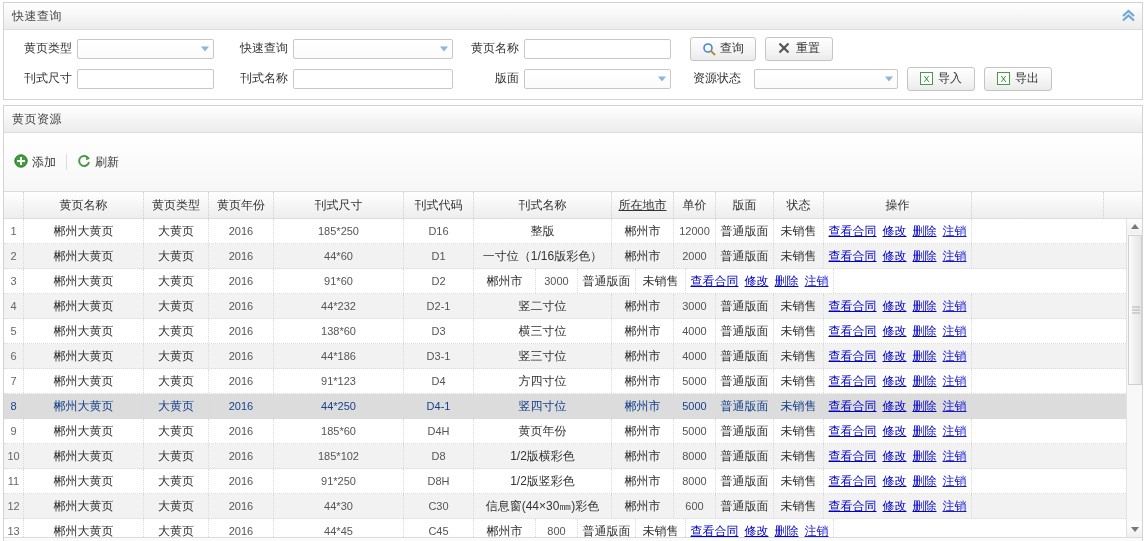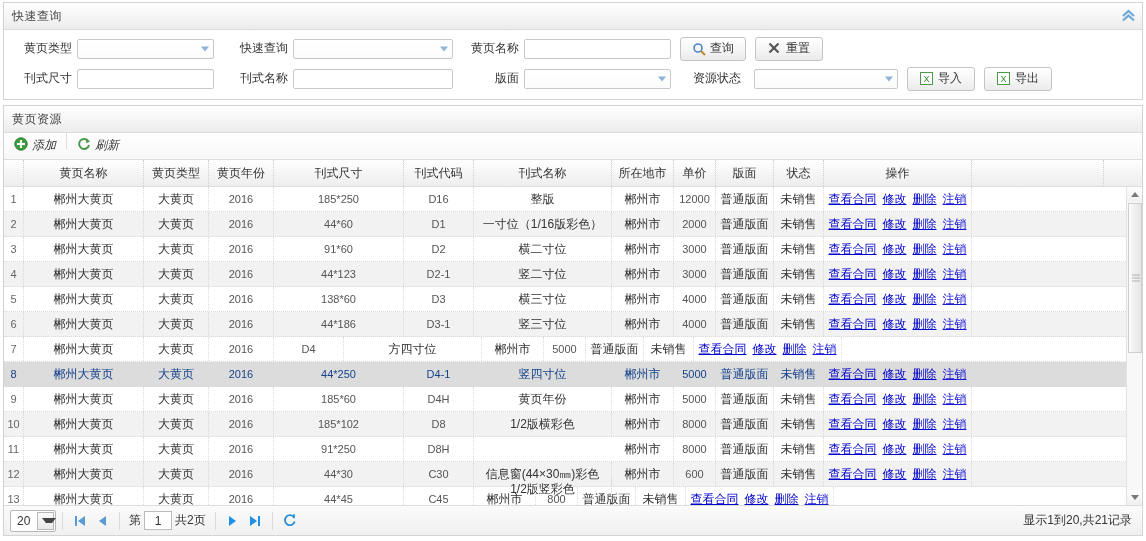"查询" div.btn { margin-left: 9px -> 19px }
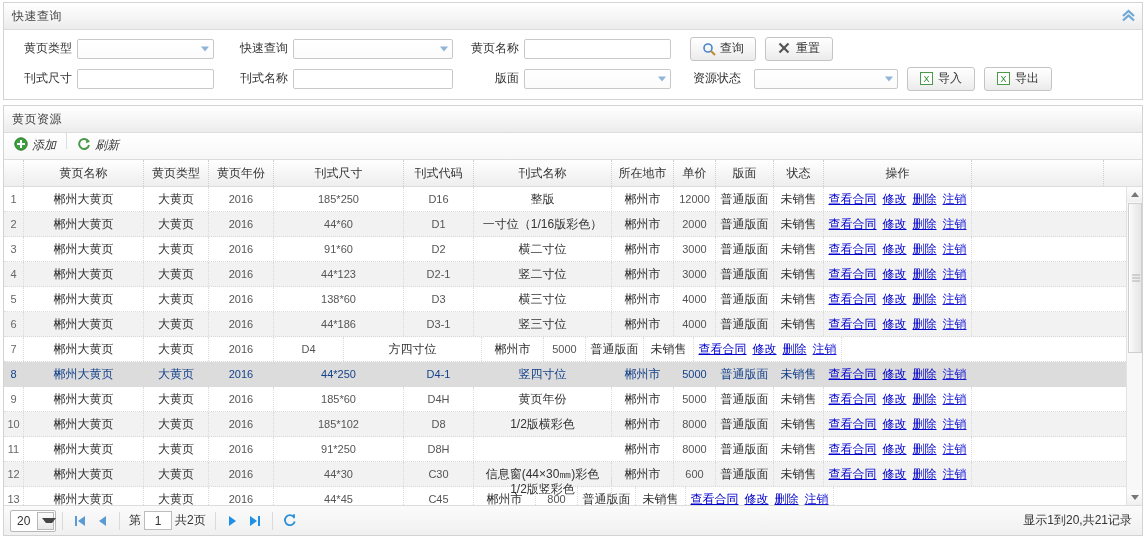"添加" .toolbar { align-items: flex-start -> center; font-style: italic -> none; padding: 0 2px -> 16px 2px }
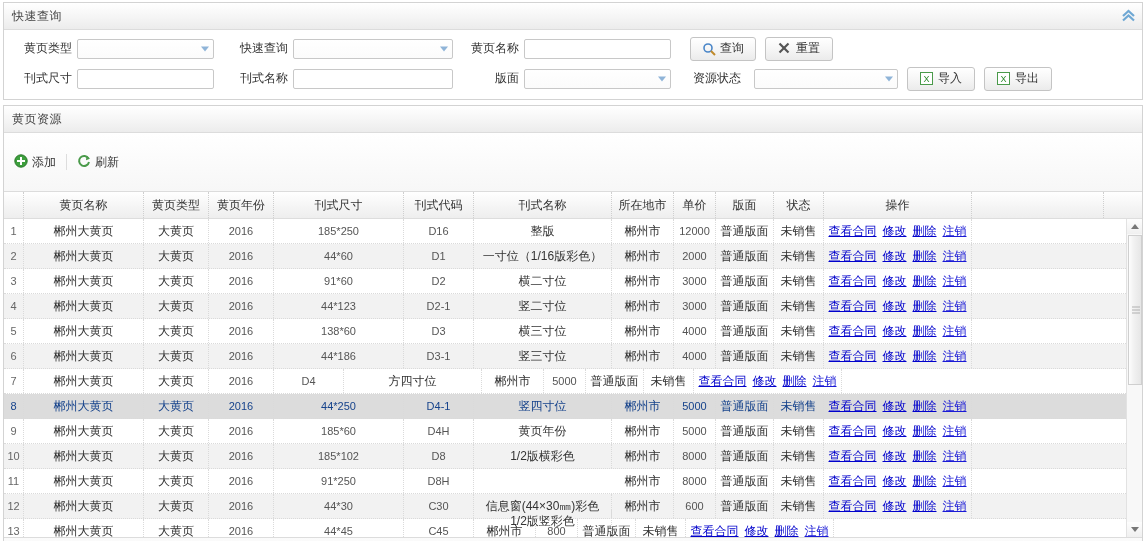"所在地市" div.hc { text-decoration: none -> underline }
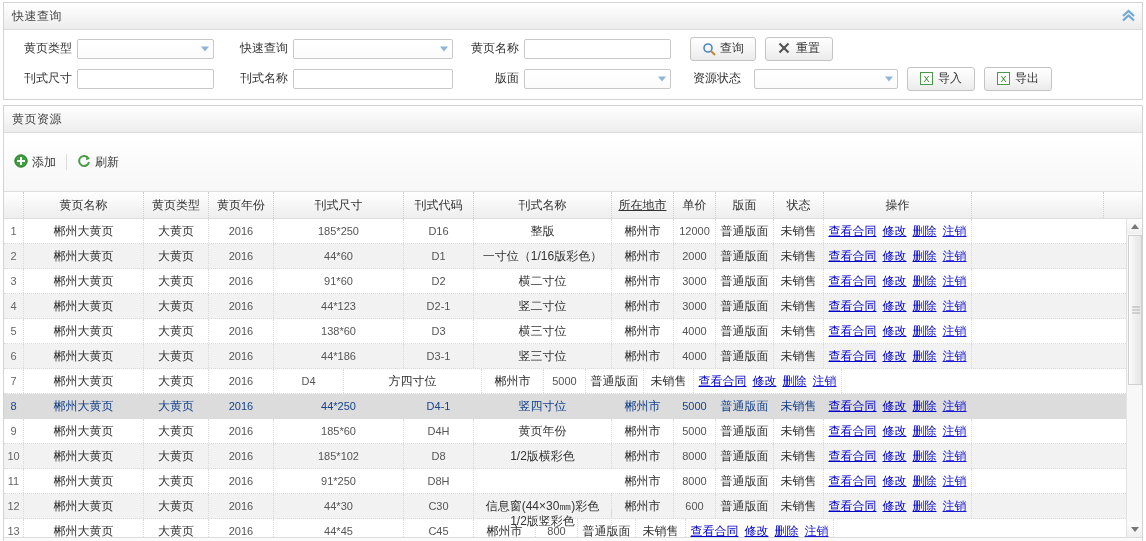"横二寸位" div.cell { html: <div>横二寸位</div> -> none }
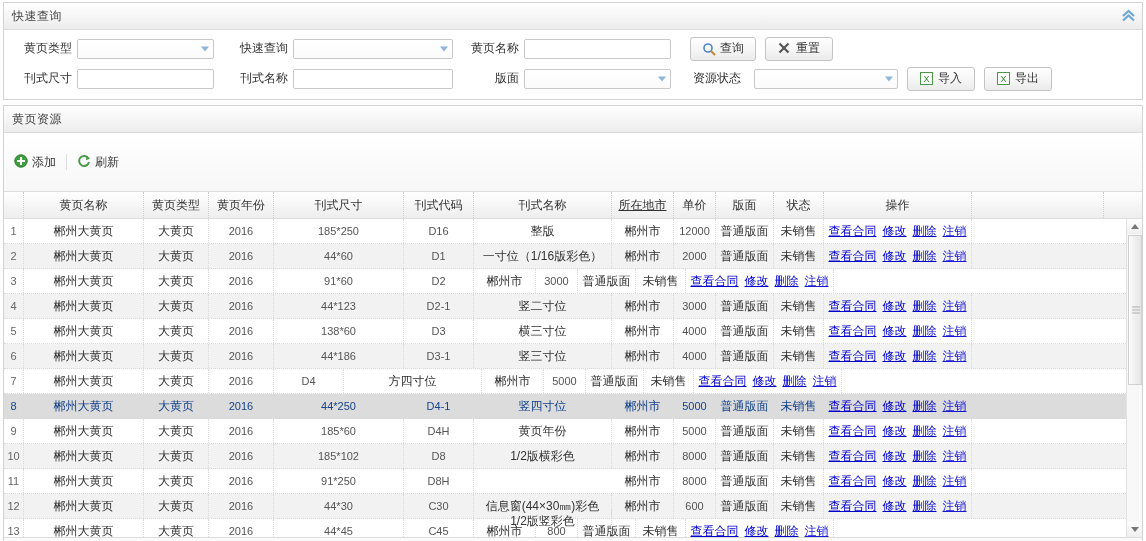"44*123" div.cell { text: 123 -> 232 }
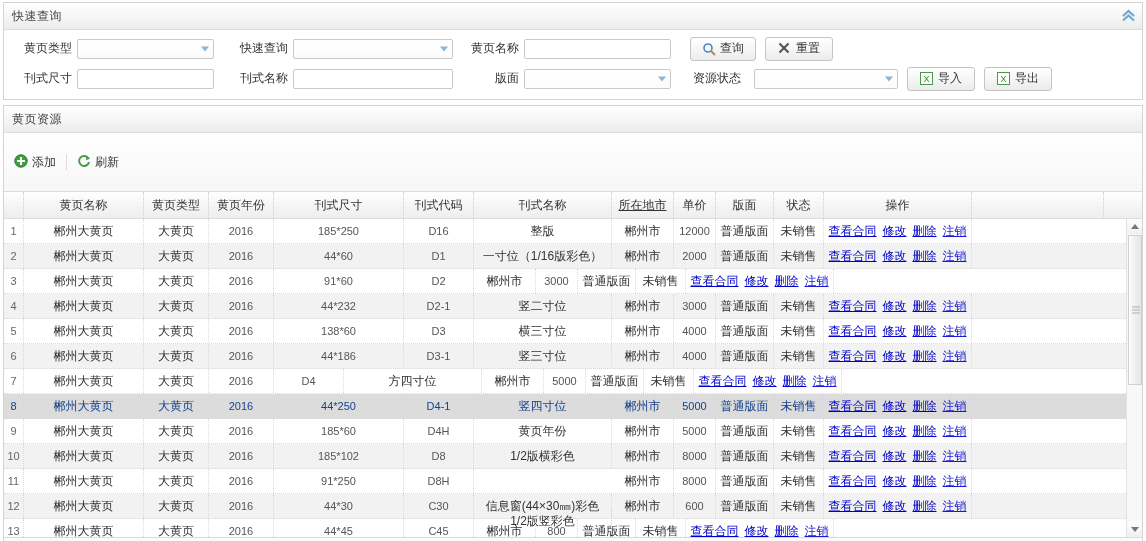"91*123" div.cell { html: none -> <div>91*123</div> }
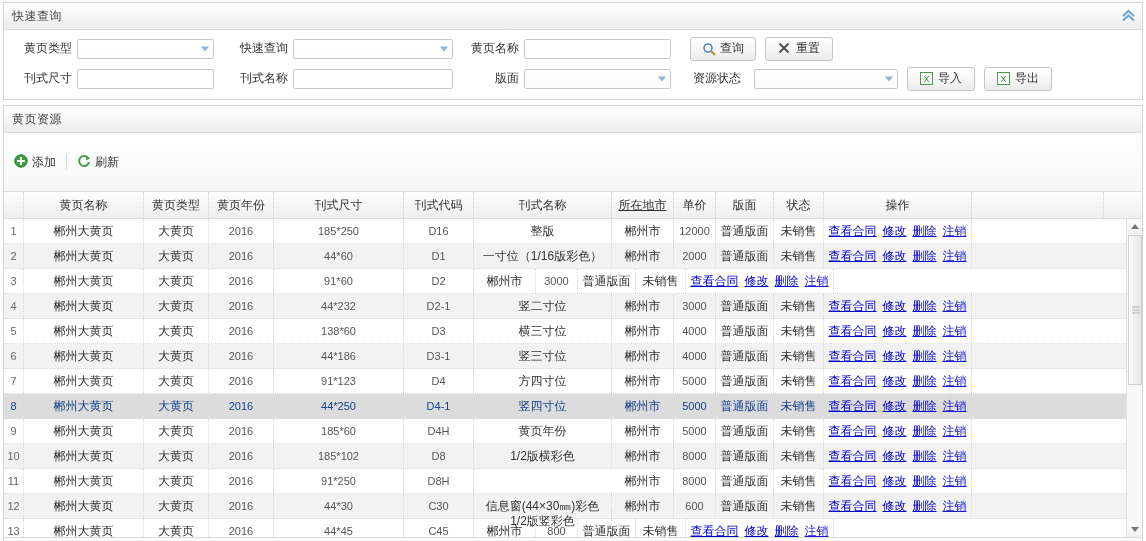"1/2版竖彩色" div.cell { margin-top: 40px -> none }
